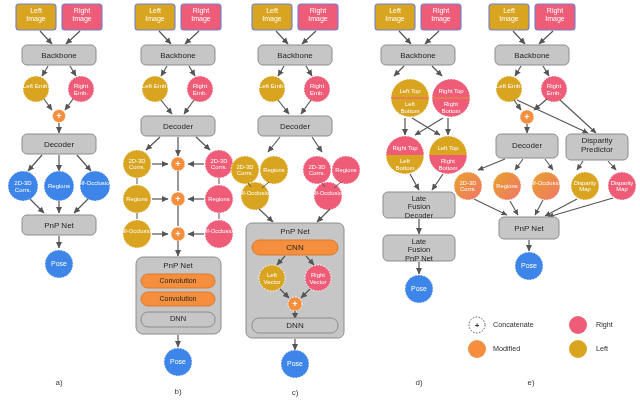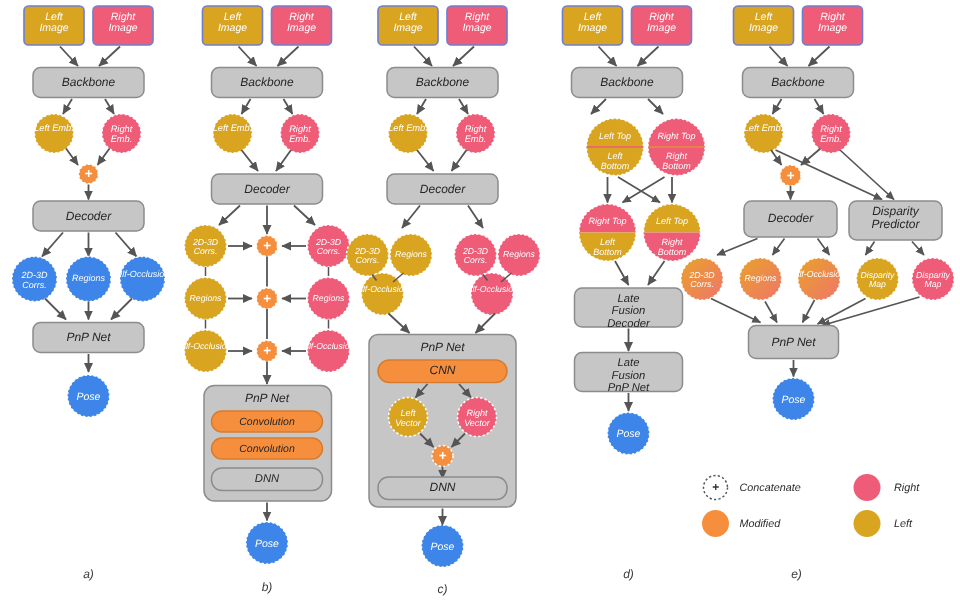"Backbone" #root { font-style: italic -> none }
